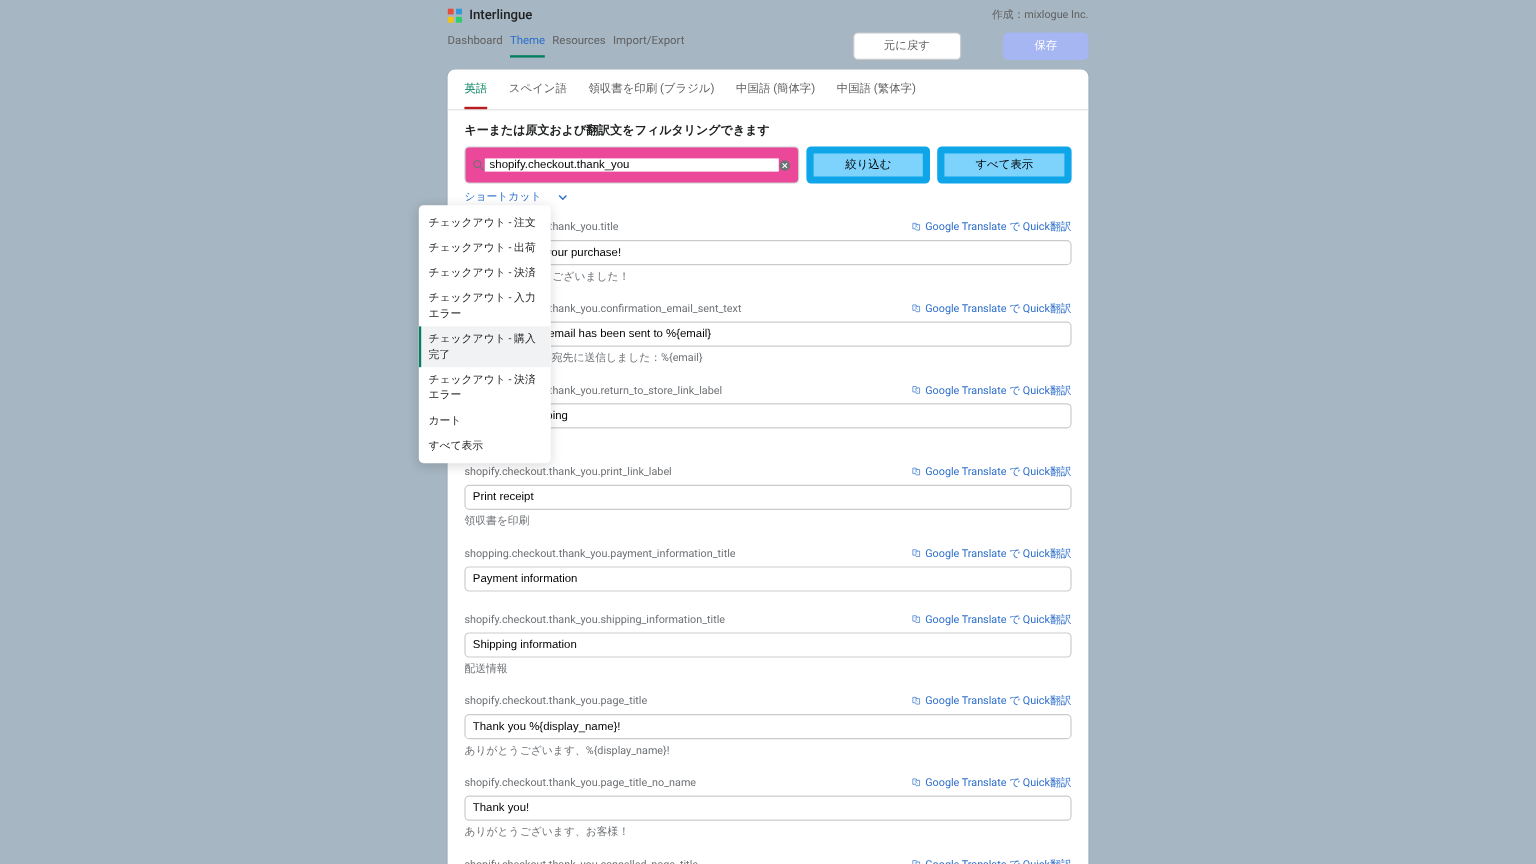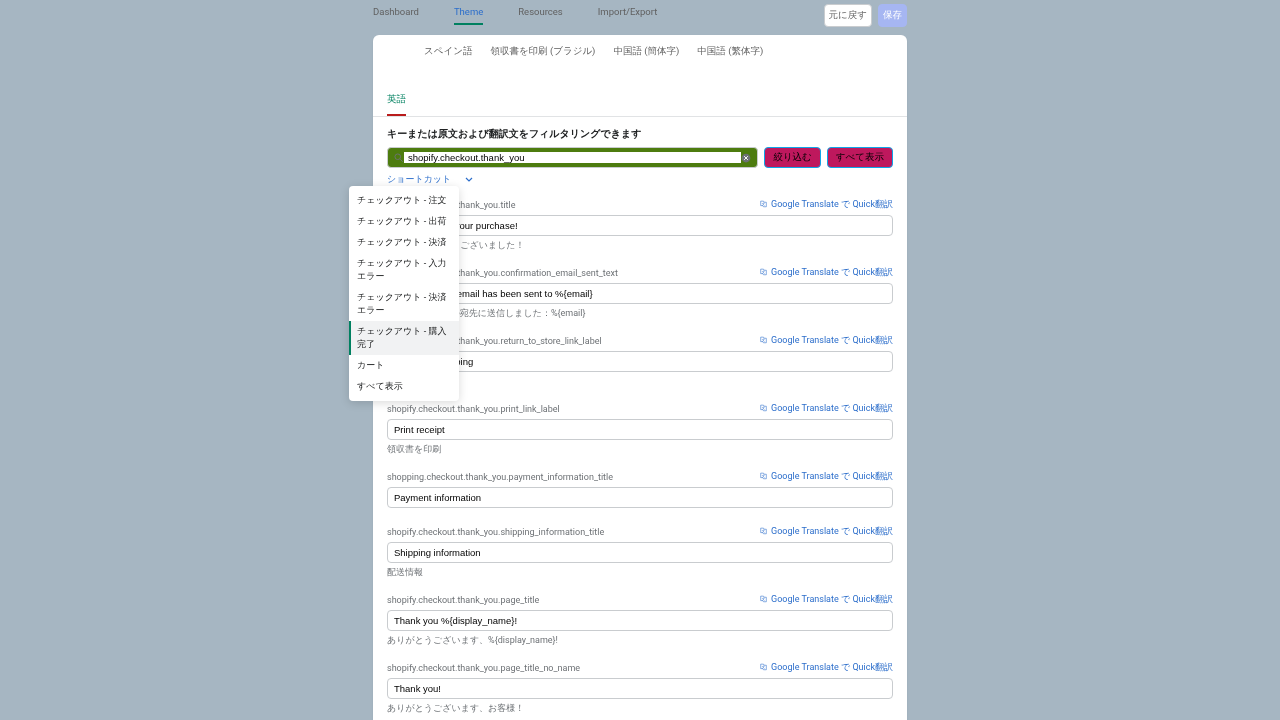"Interlingue" div.header { html: none -> <div> <div> <span> <svg> <rect></rect> <rect></rect> <rect></rect> <rect></rect> </svg> </span> <span>Interlingue</span> </div> <span>作成：mixlogue Inc.</span> </div> }
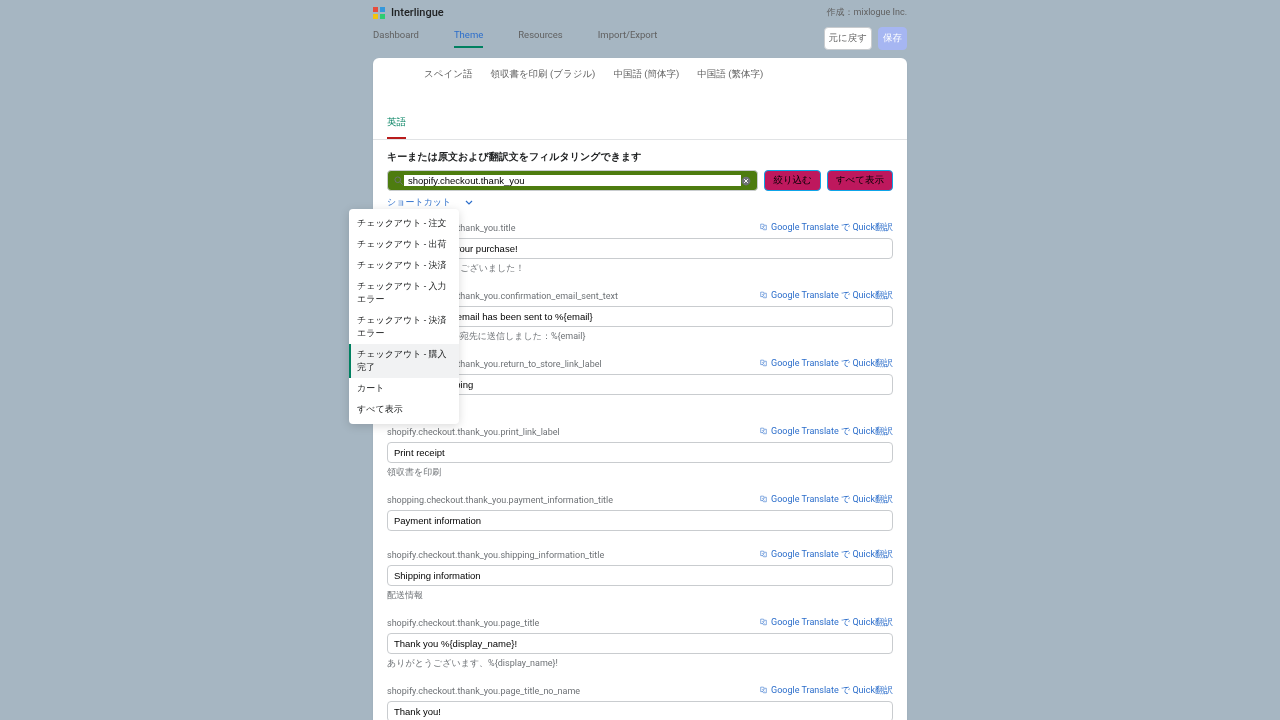"Dashboard" .nav-tabs { gap: 35px -> 6px }
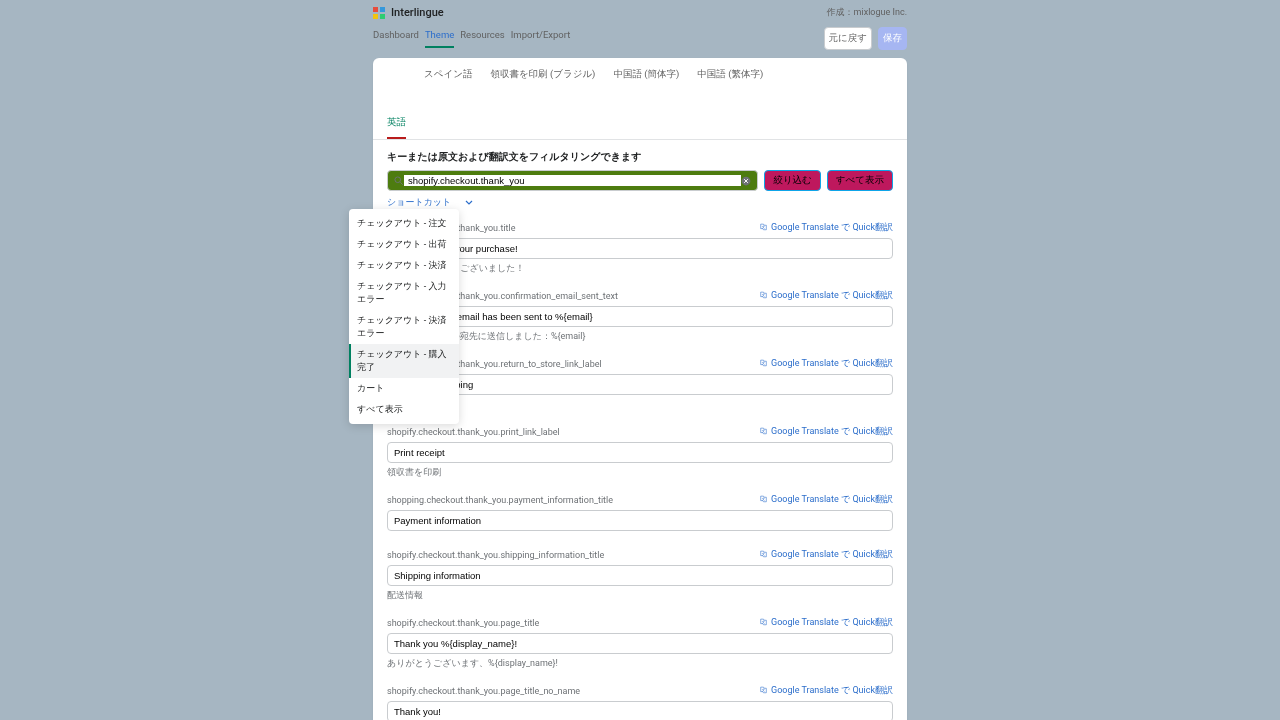"元に戻す" .btn { padding: 4px 4px -> 4px 25px }
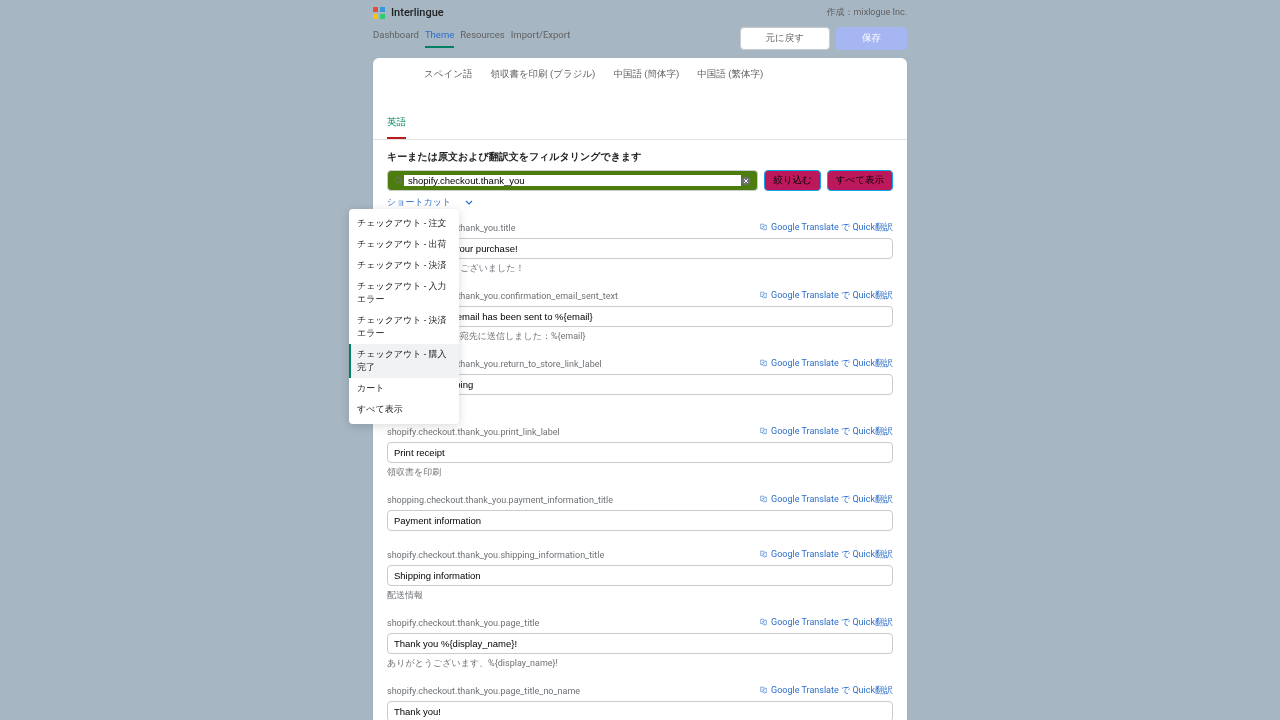"保存" .btn.primary { margin-left: none -> 29px }
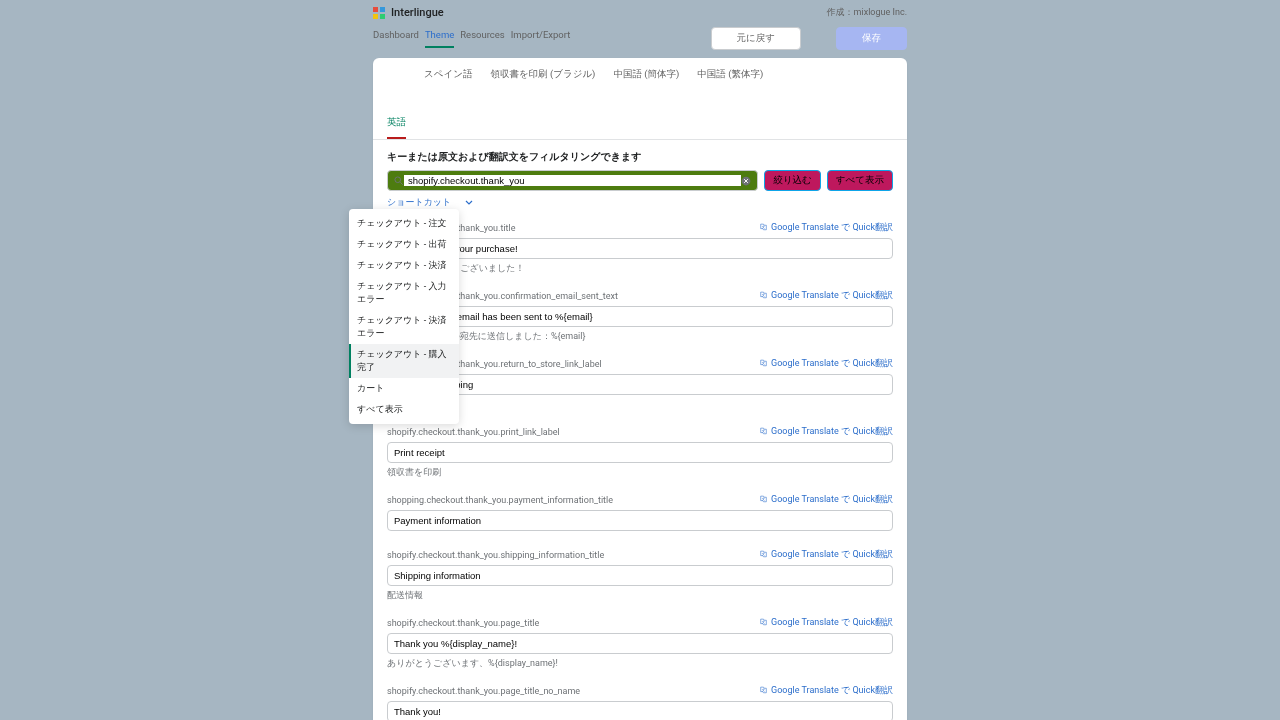"英語" .lang-tab.active { margin-top: 48px -> none }
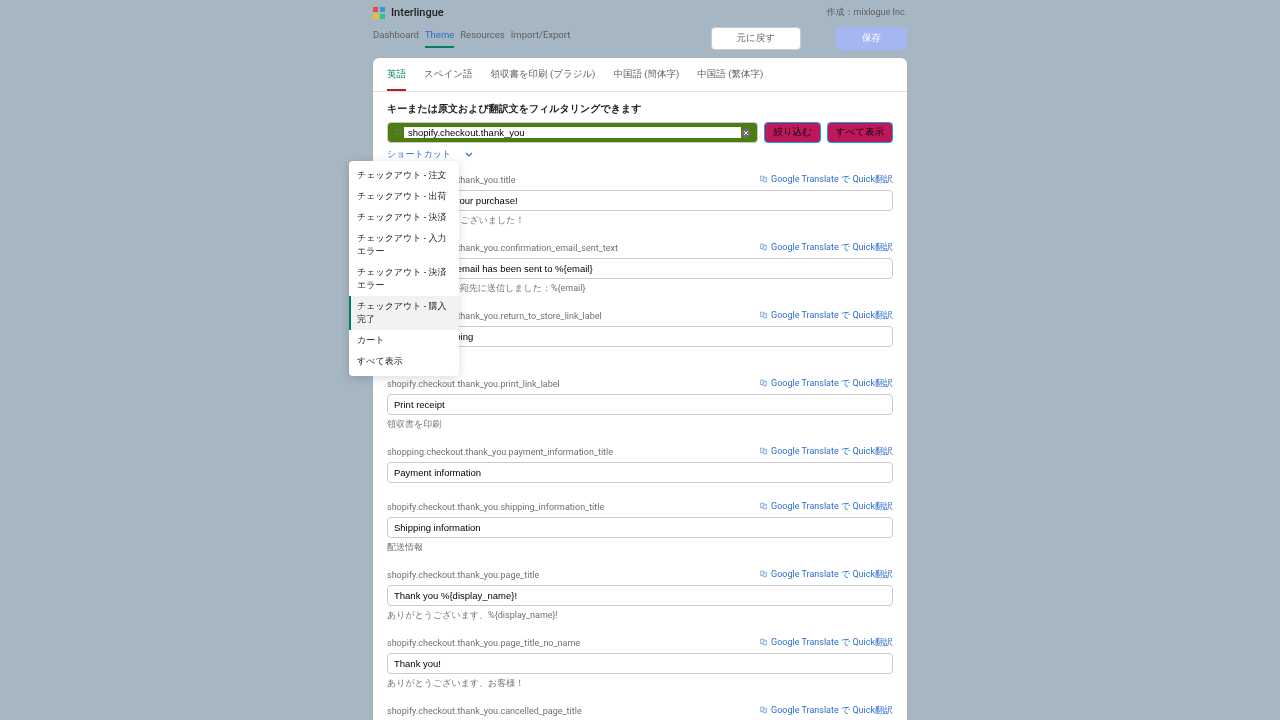"shopify.checkout.thank_you" .search-box { background: #4d7c0f -> #ec4899 }
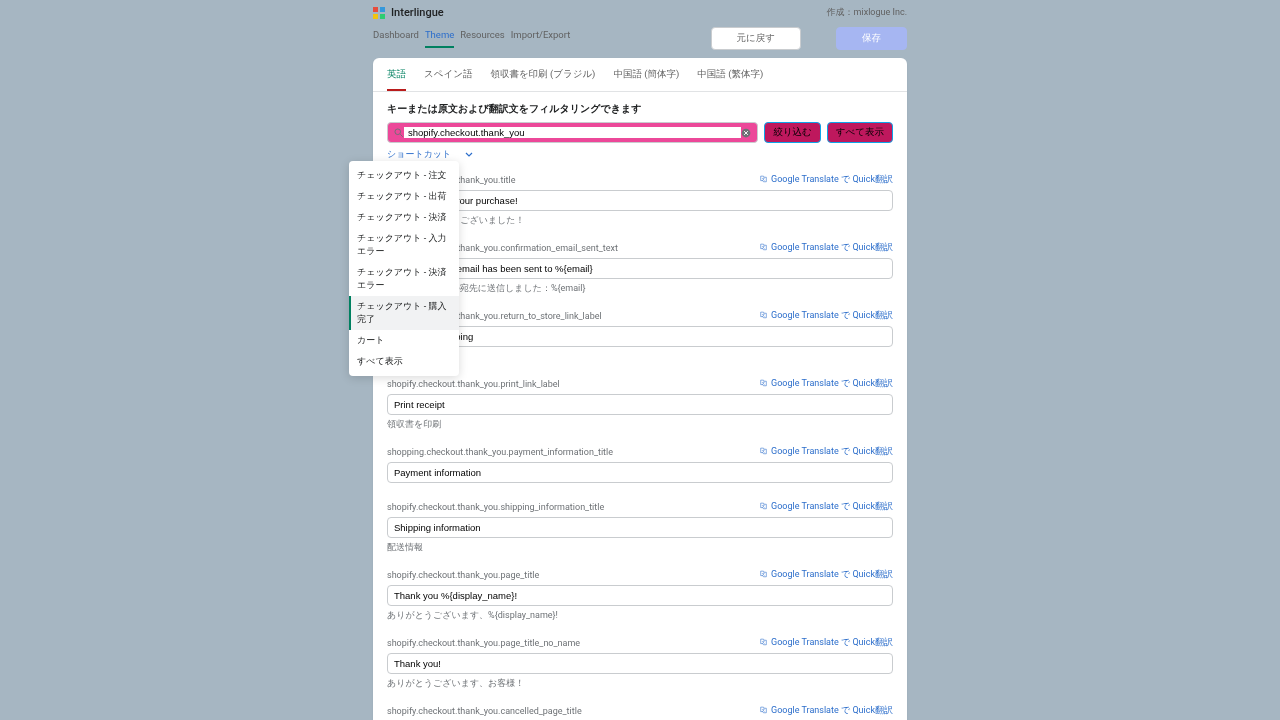"絞り込む" .search-btn { background: #be185d -> #7dd3fc; border: 1px solid #0ea5e9 -> 6px solid #0ea5e9; padding: 3px 8px -> 3px 26px }
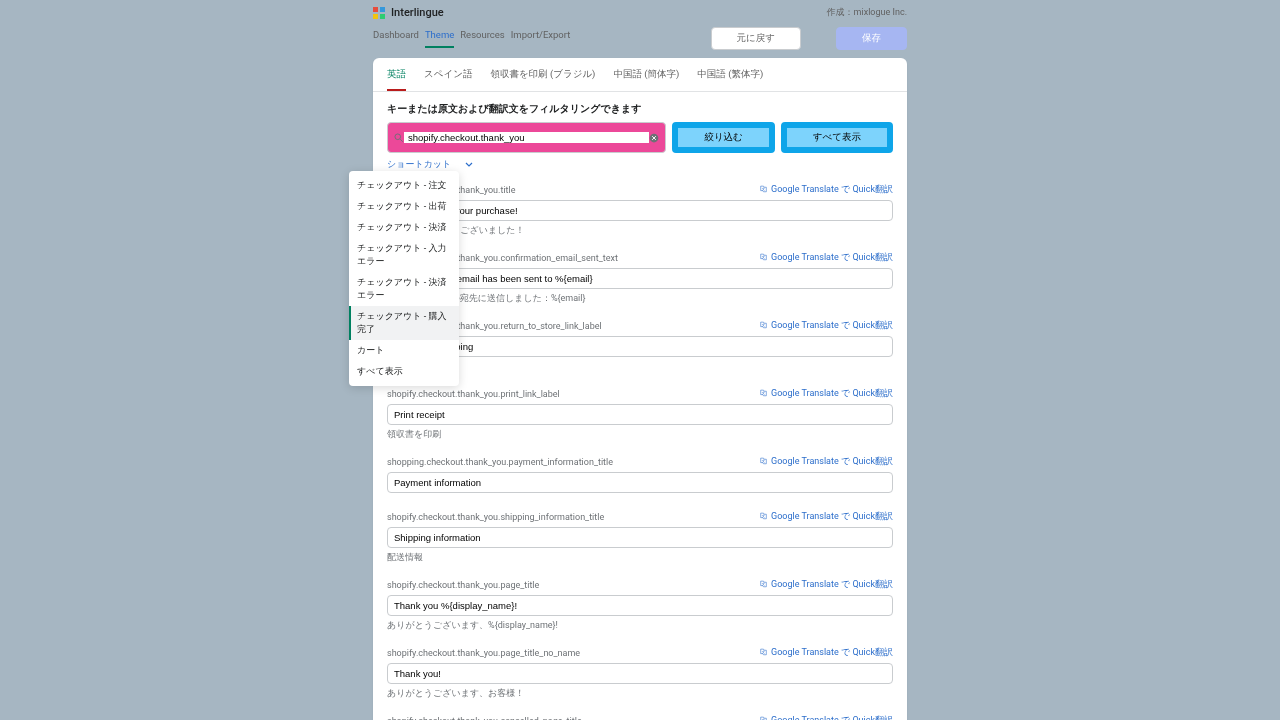"チェックアウト - 決済エラー" div.dropdown-item { order: before "チェックアウト - 購入完了" -> after "チェックアウト - 購入完了" }
